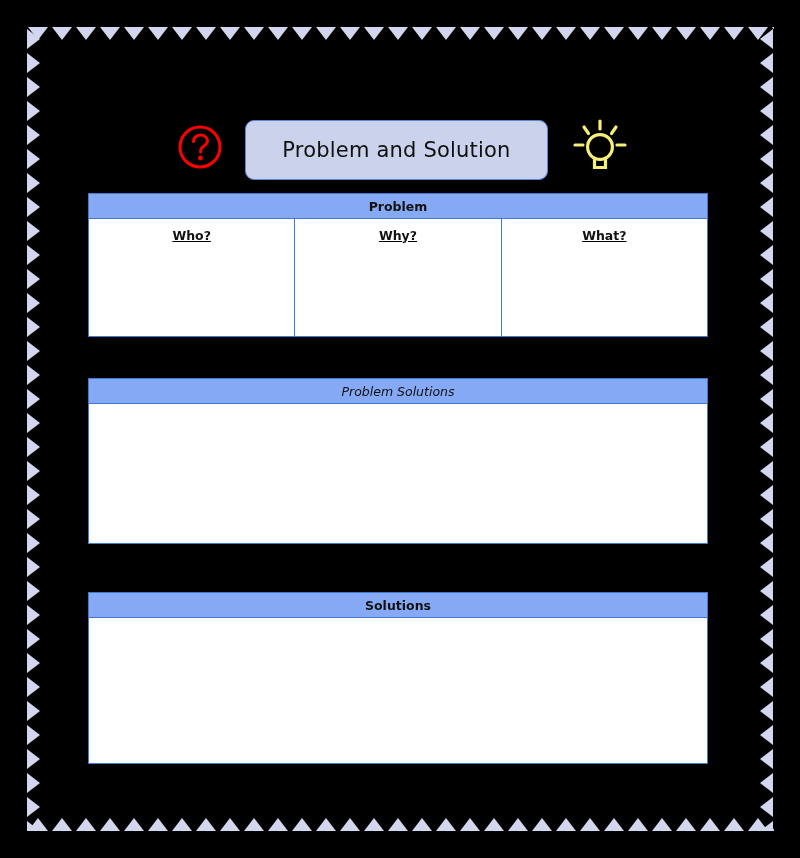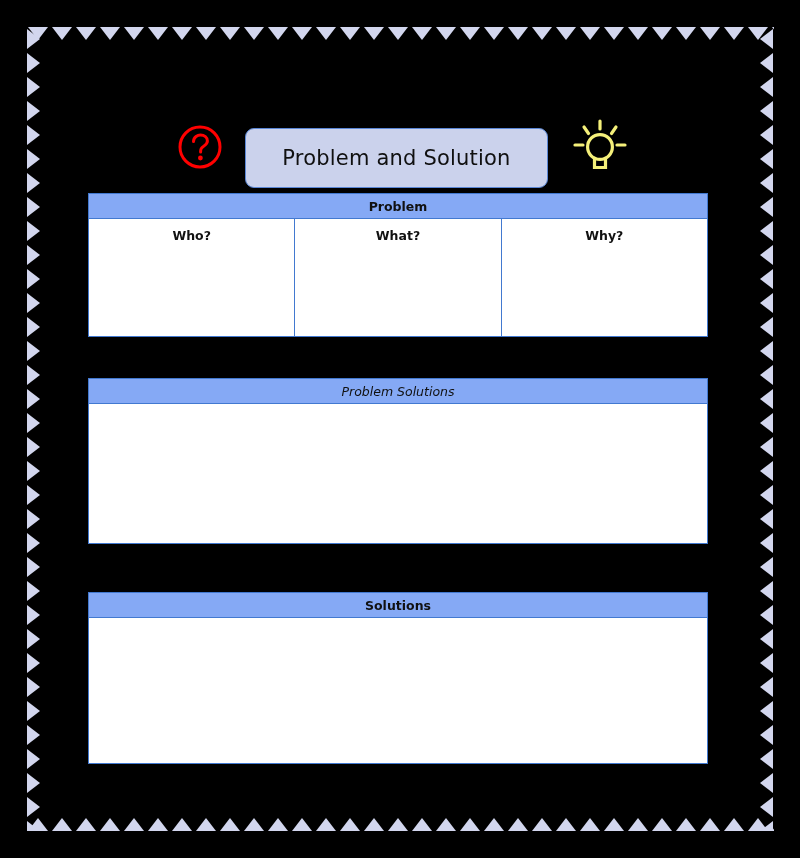"Problem and Solution" #title-pill { top: 72px -> 64px }
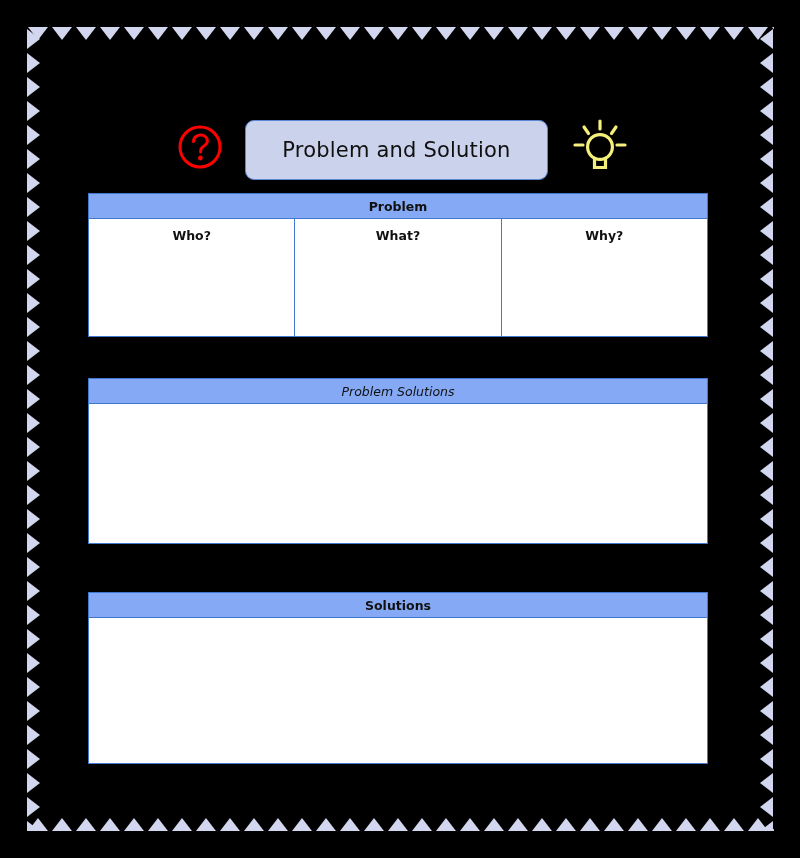"Who?" .pcol { text-decoration: none -> underline }
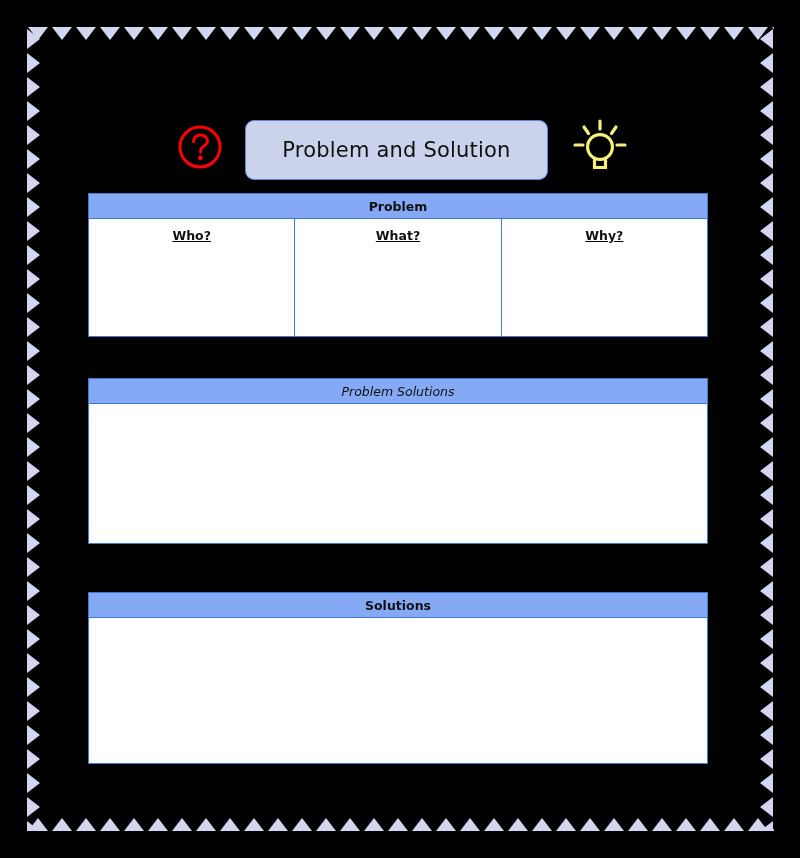"What?" div.pcol { order: before "Why?" -> after "Why?" }
